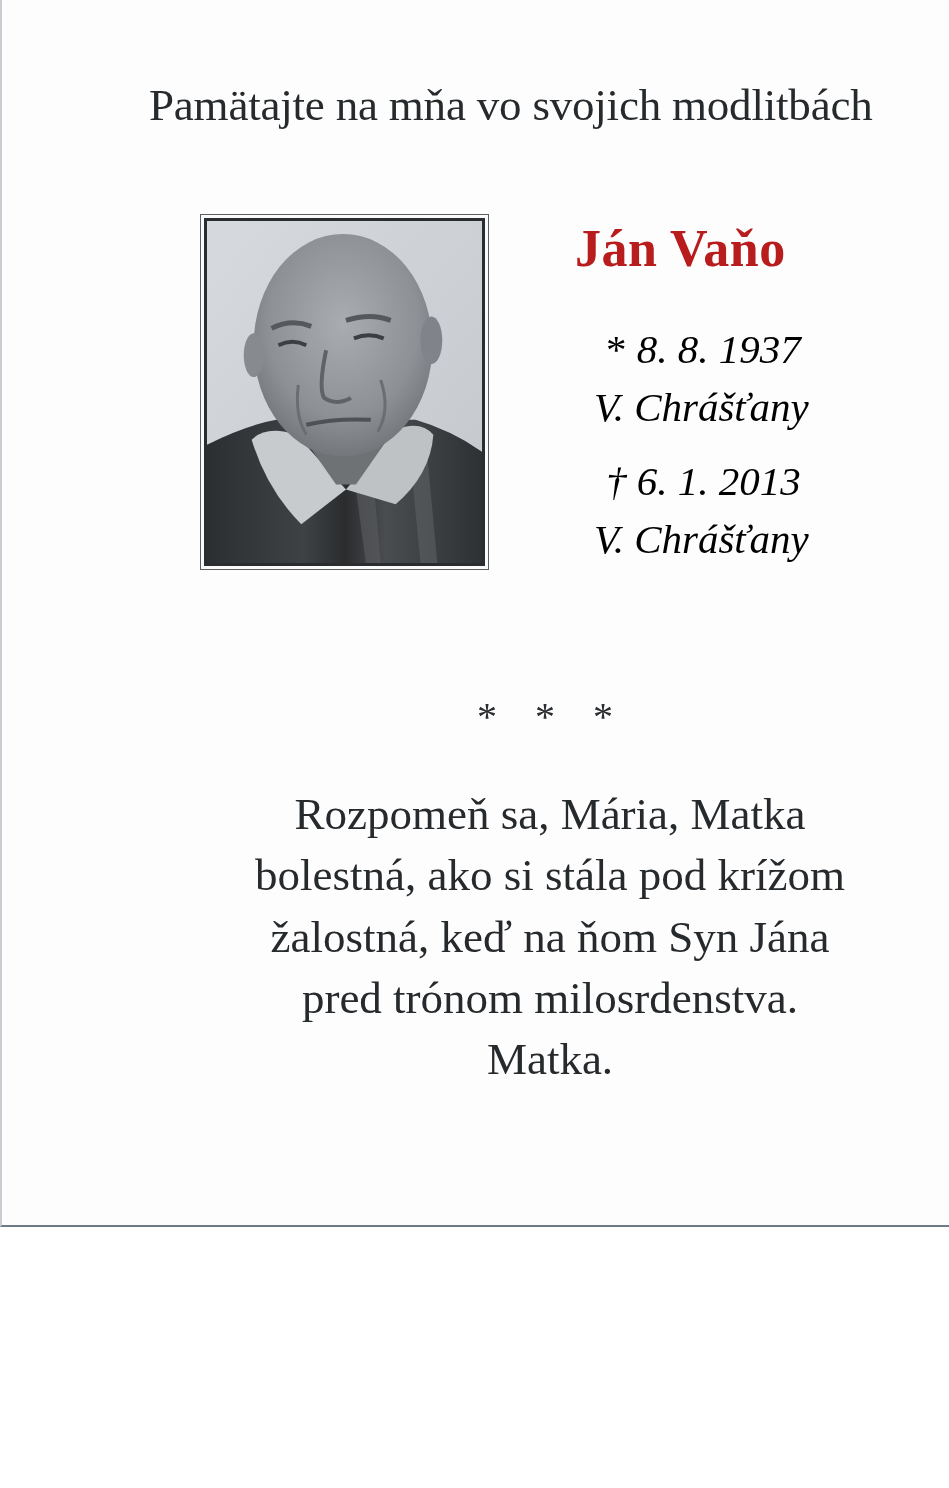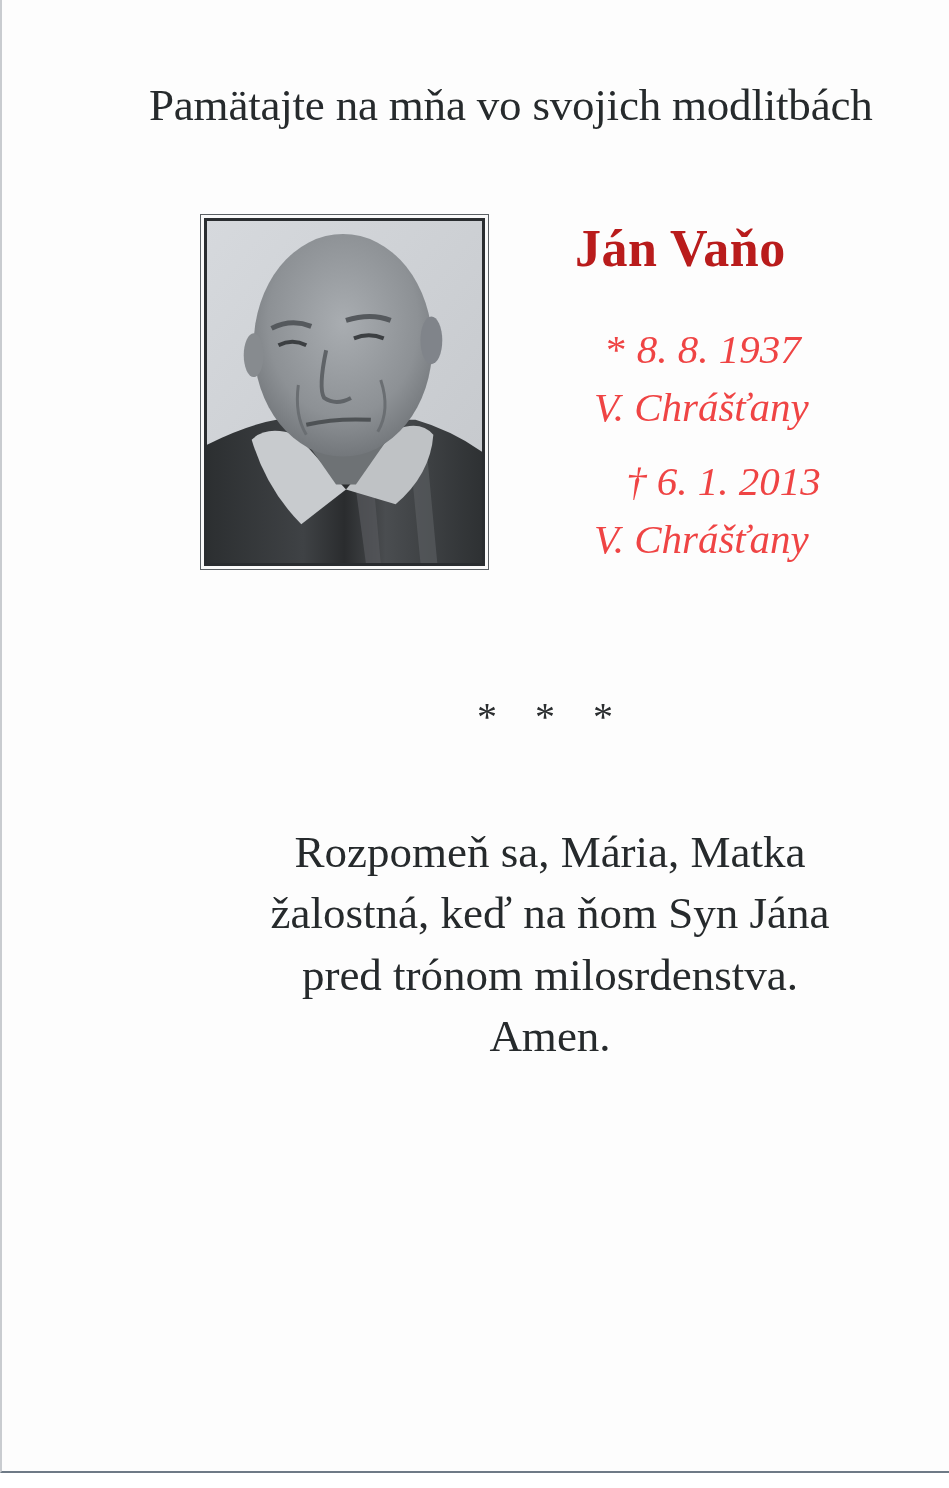"Pamätajte na mňa vo svojich" .card { height: 1473px -> 1227px }
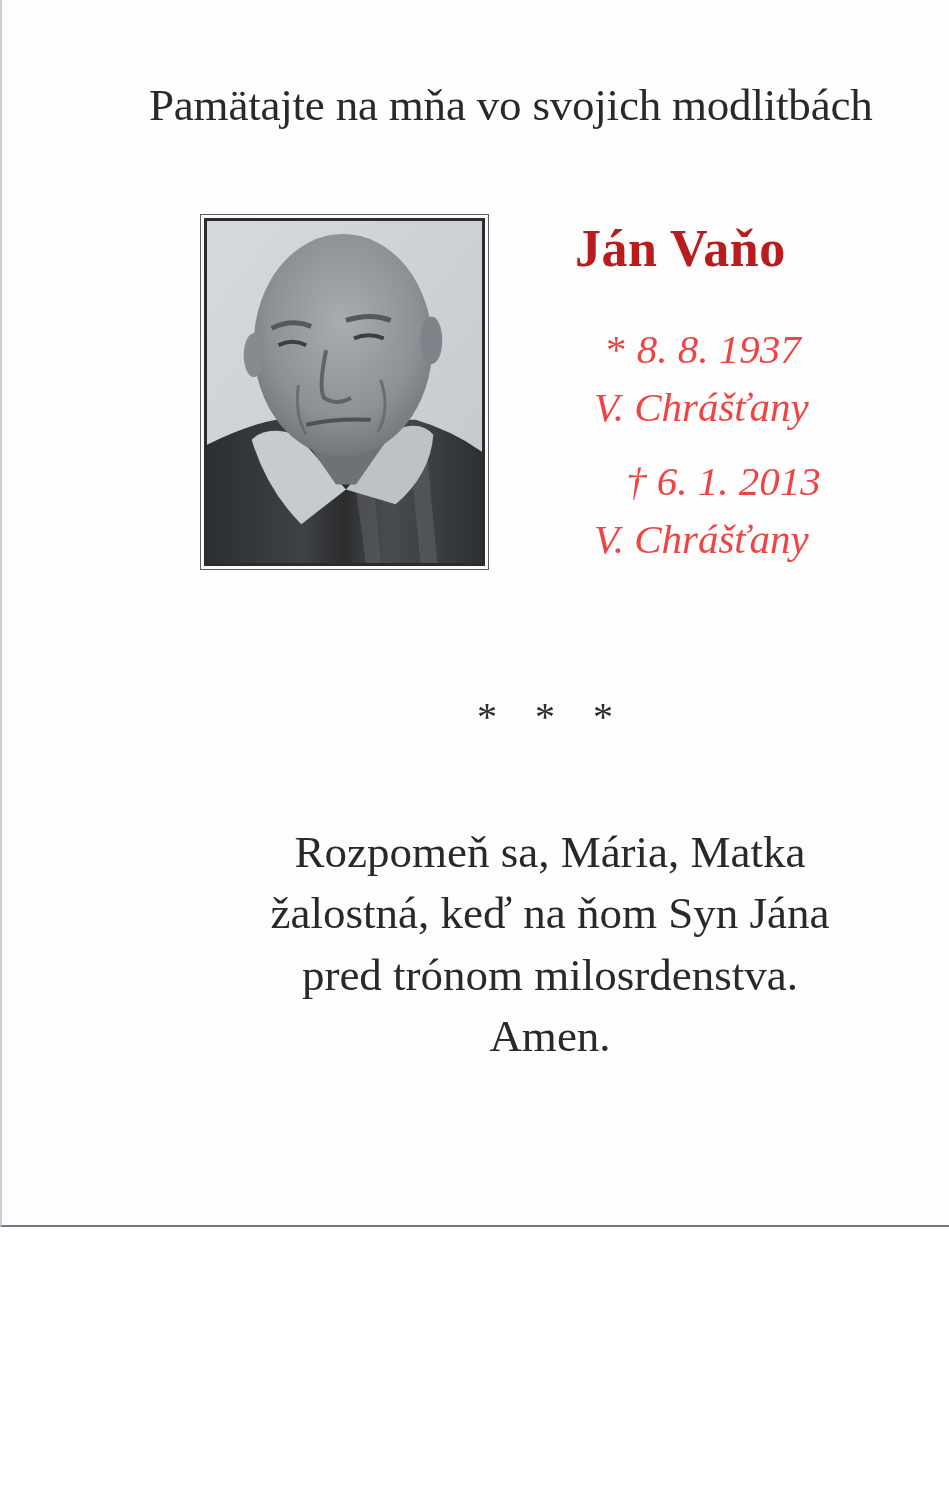"* 8. 8. 1937" .detail { color: #ef4444 -> #000000 }
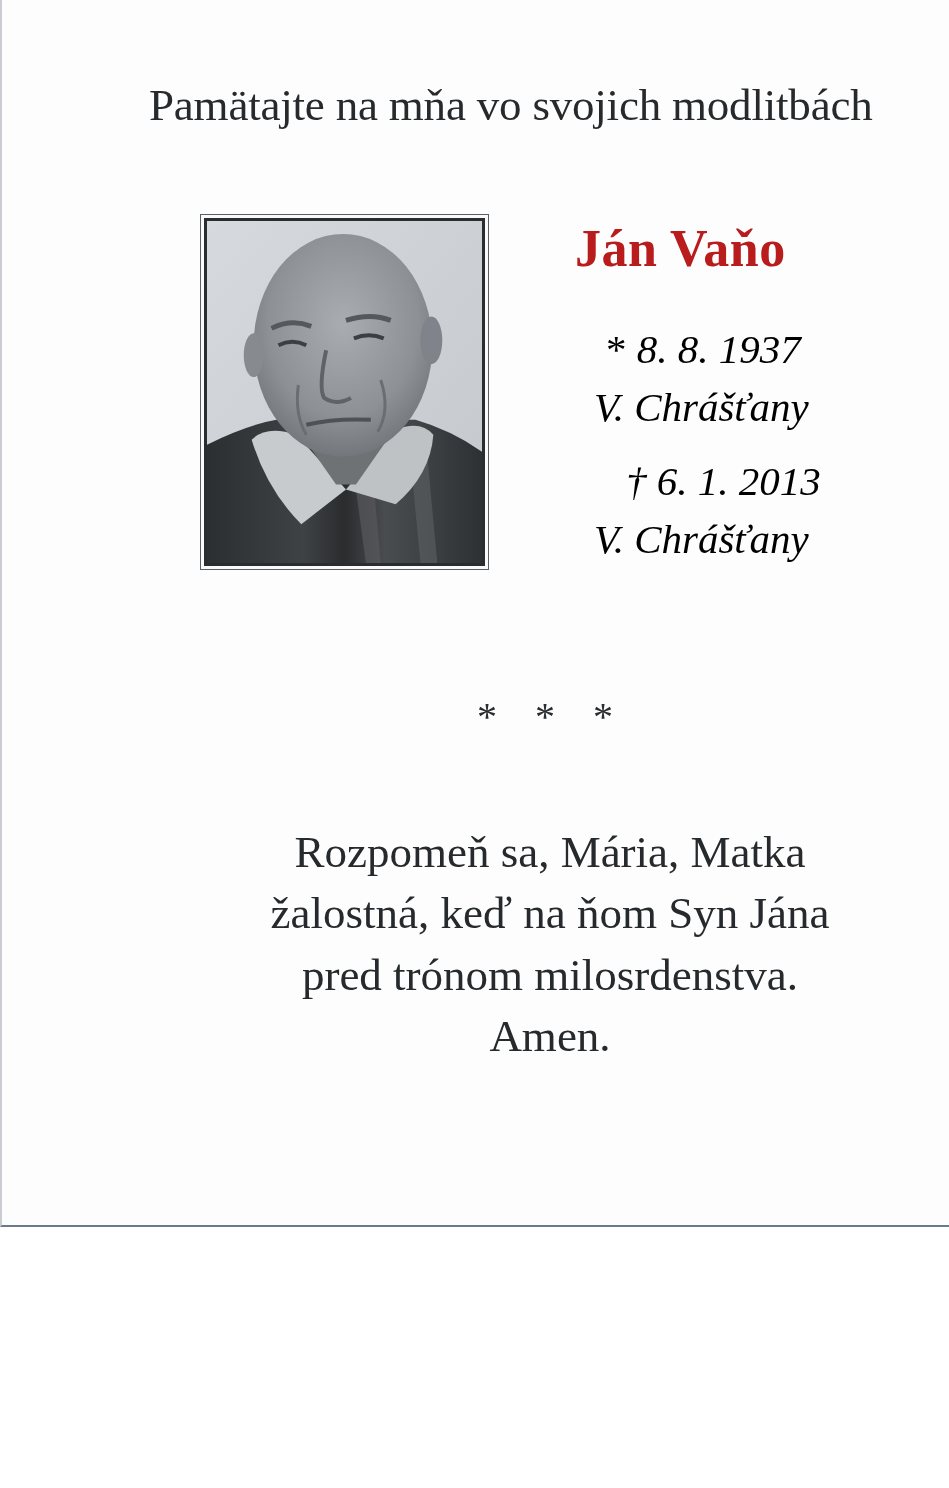"† 6. 1. 2013" .d3 { margin-left: 20px -> none }
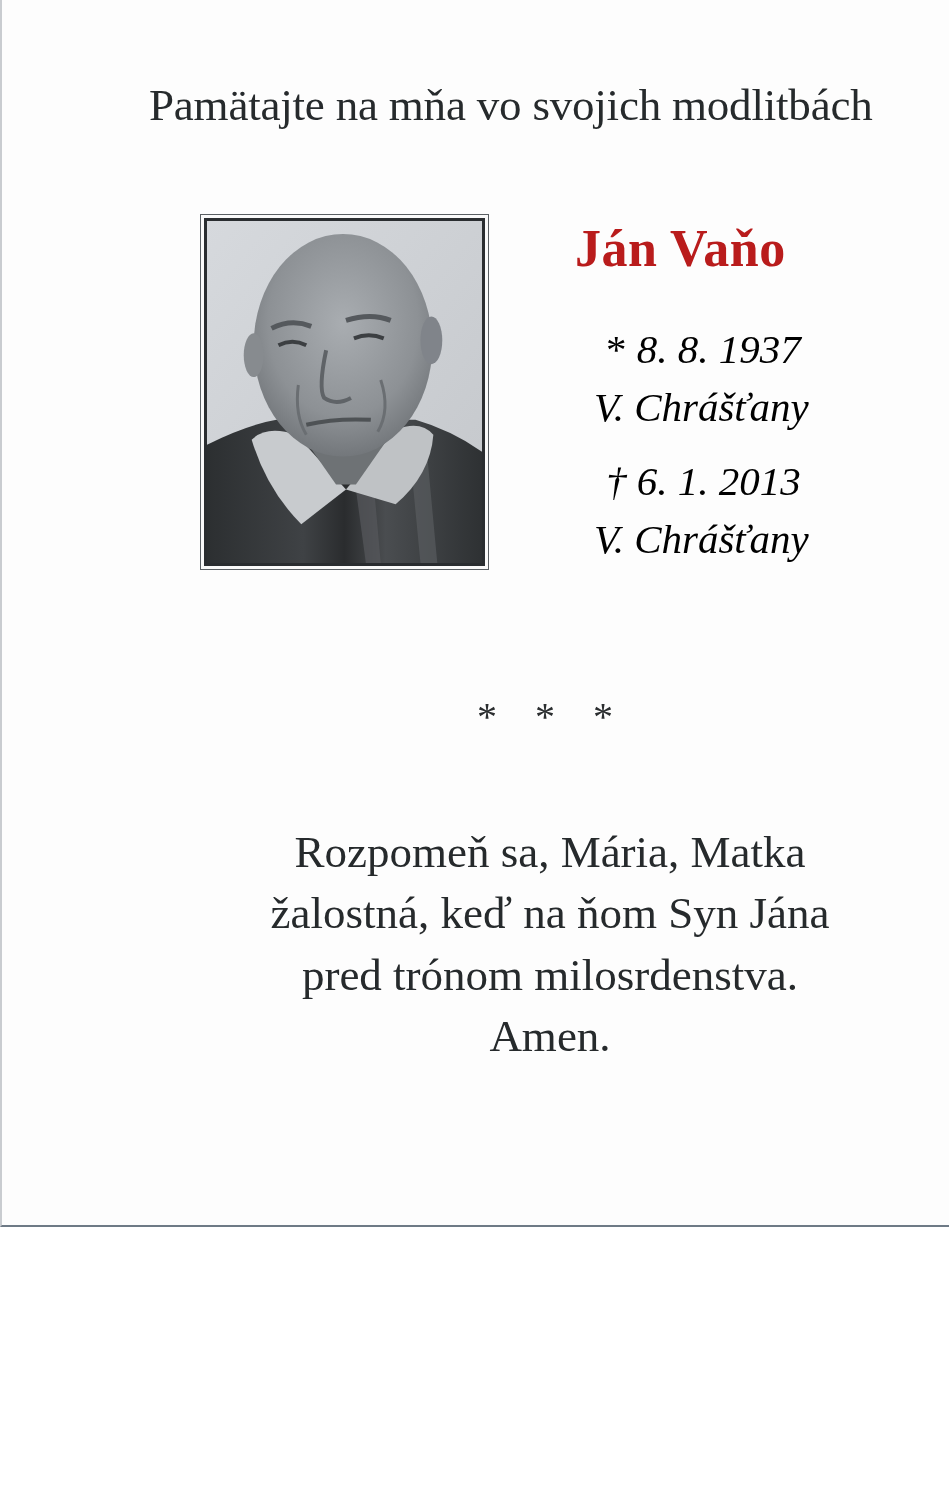"Rozpomeň sa, Mária, Matka" .prayer { top: 822px -> 784px }
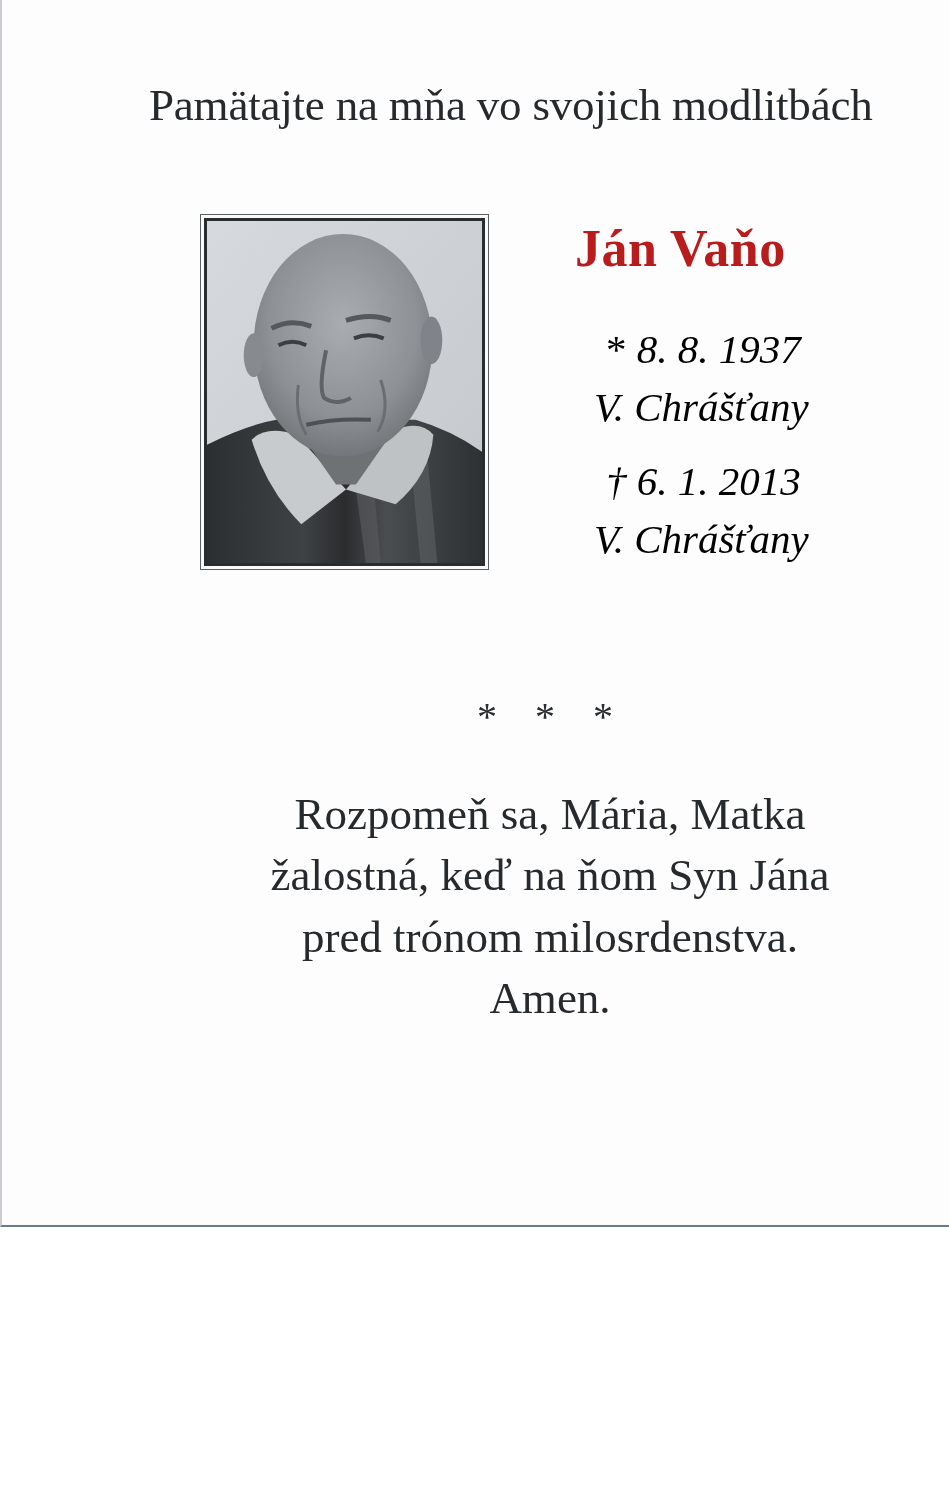"bolestná, ako si stála pod" div { html: none -> <div>bolestná, ako si stála pod krížom</div> }
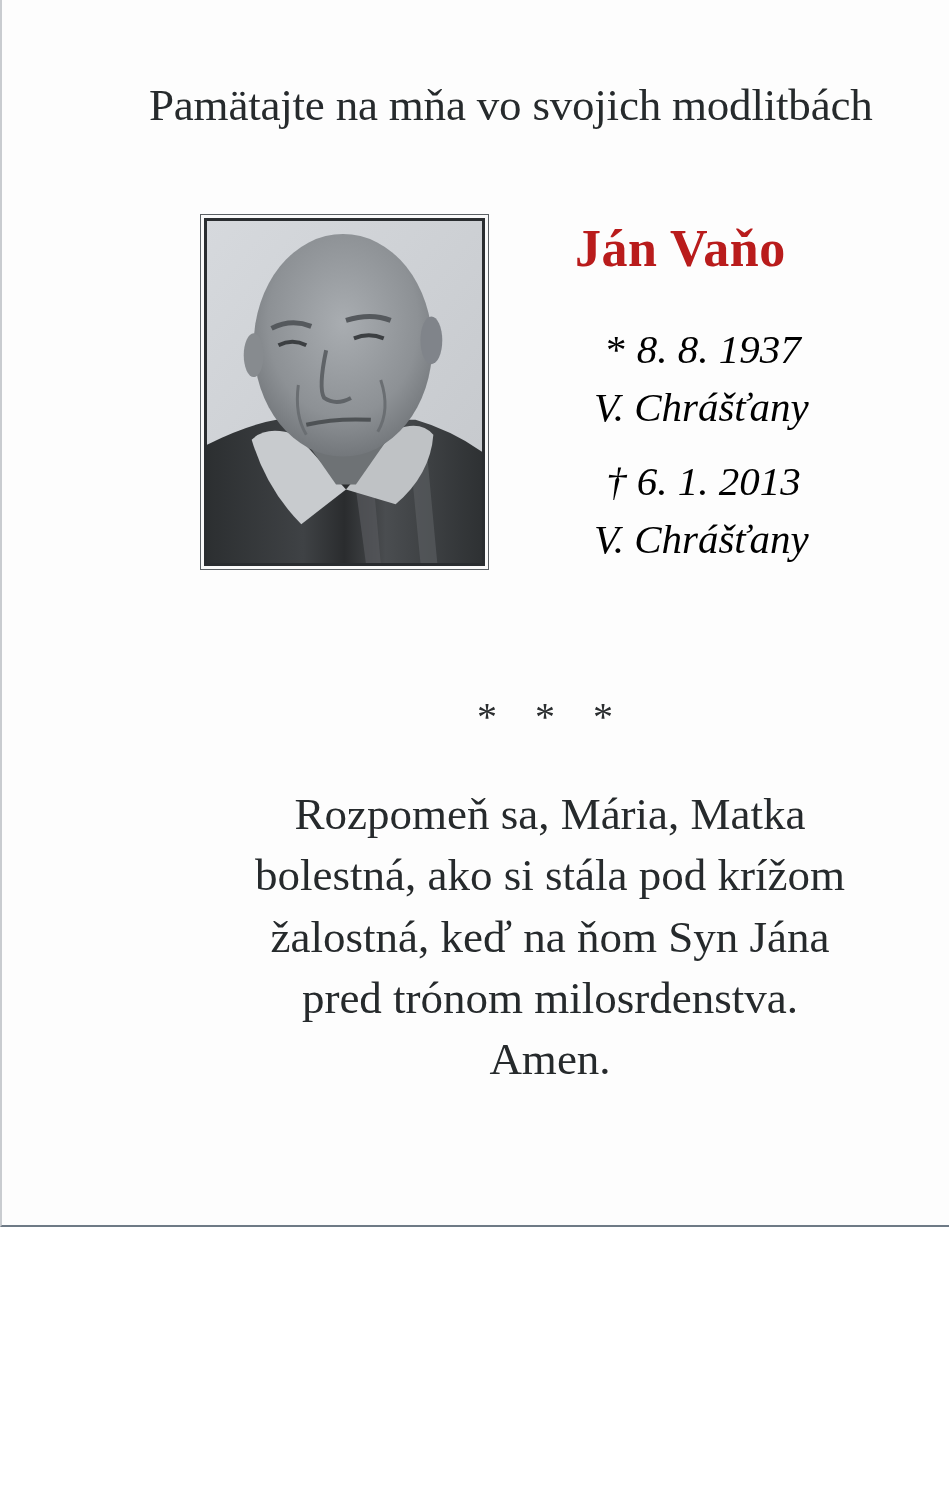"Amen." div { text: Amen -> Matka }
